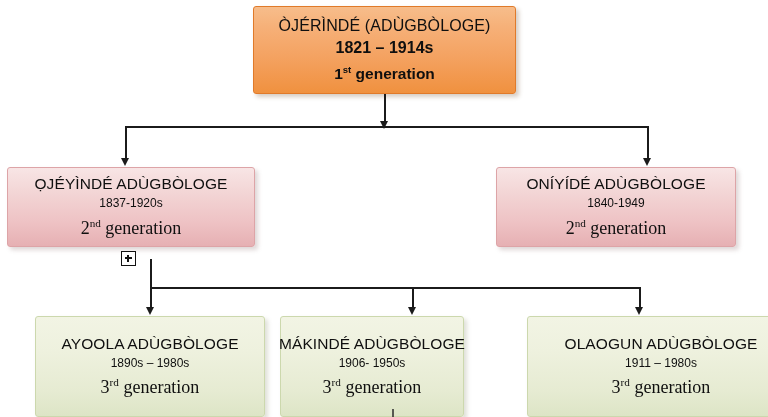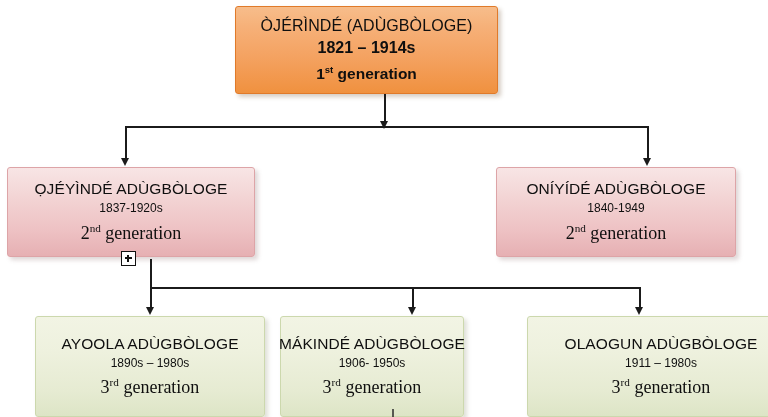"ÒJÉRÌNDÉ (ADÙGBÒLOGE)" .gen1 { left: 235px -> 253px }
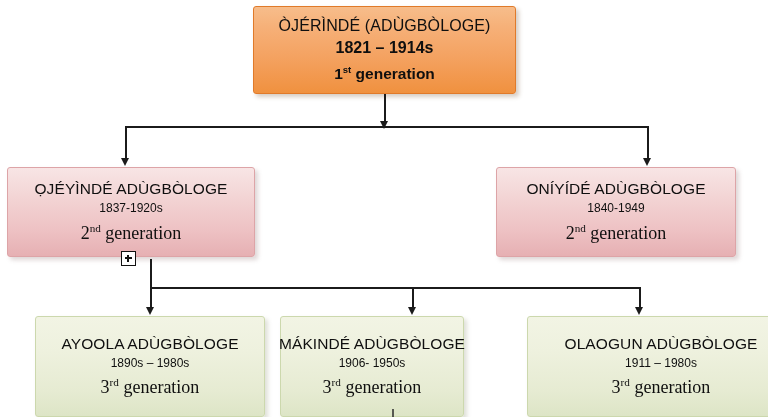"ỌJÉYÌNDÉ ADÙGBÒLOGE" .gen2 { height: 90px -> 80px }
